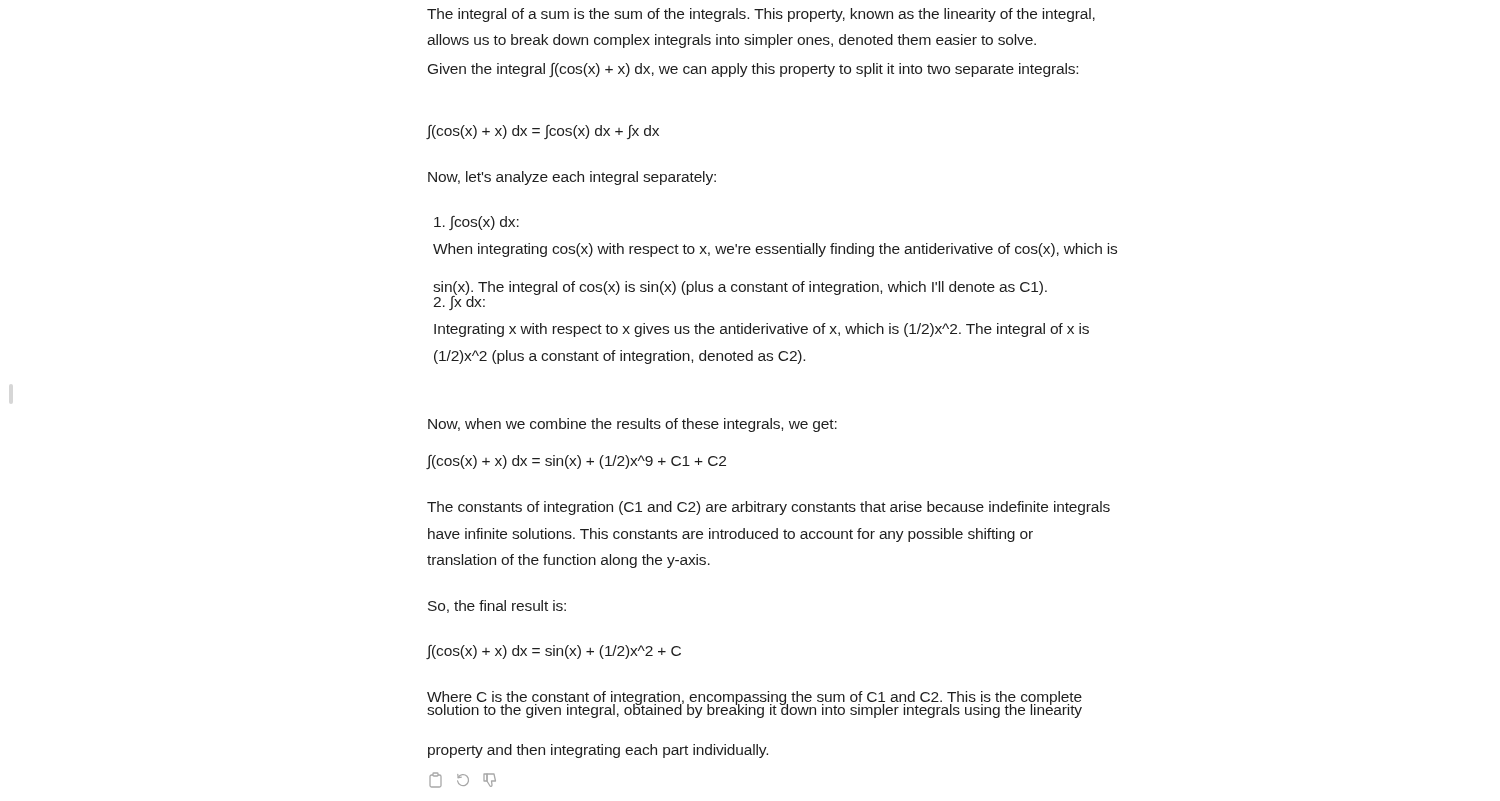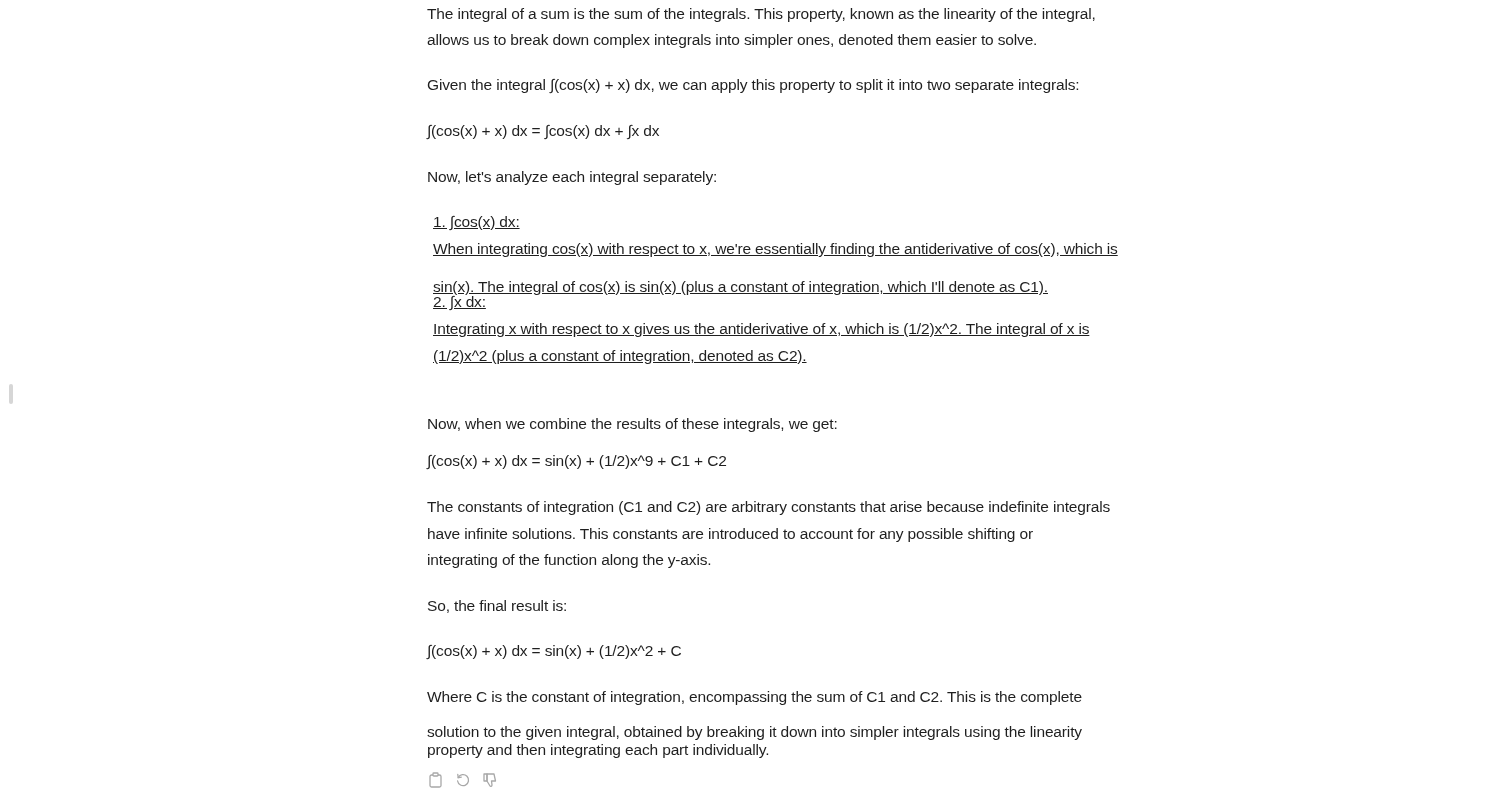"Given the integral ∫(cos(x) +" div.line { top: 75px -> 59px }
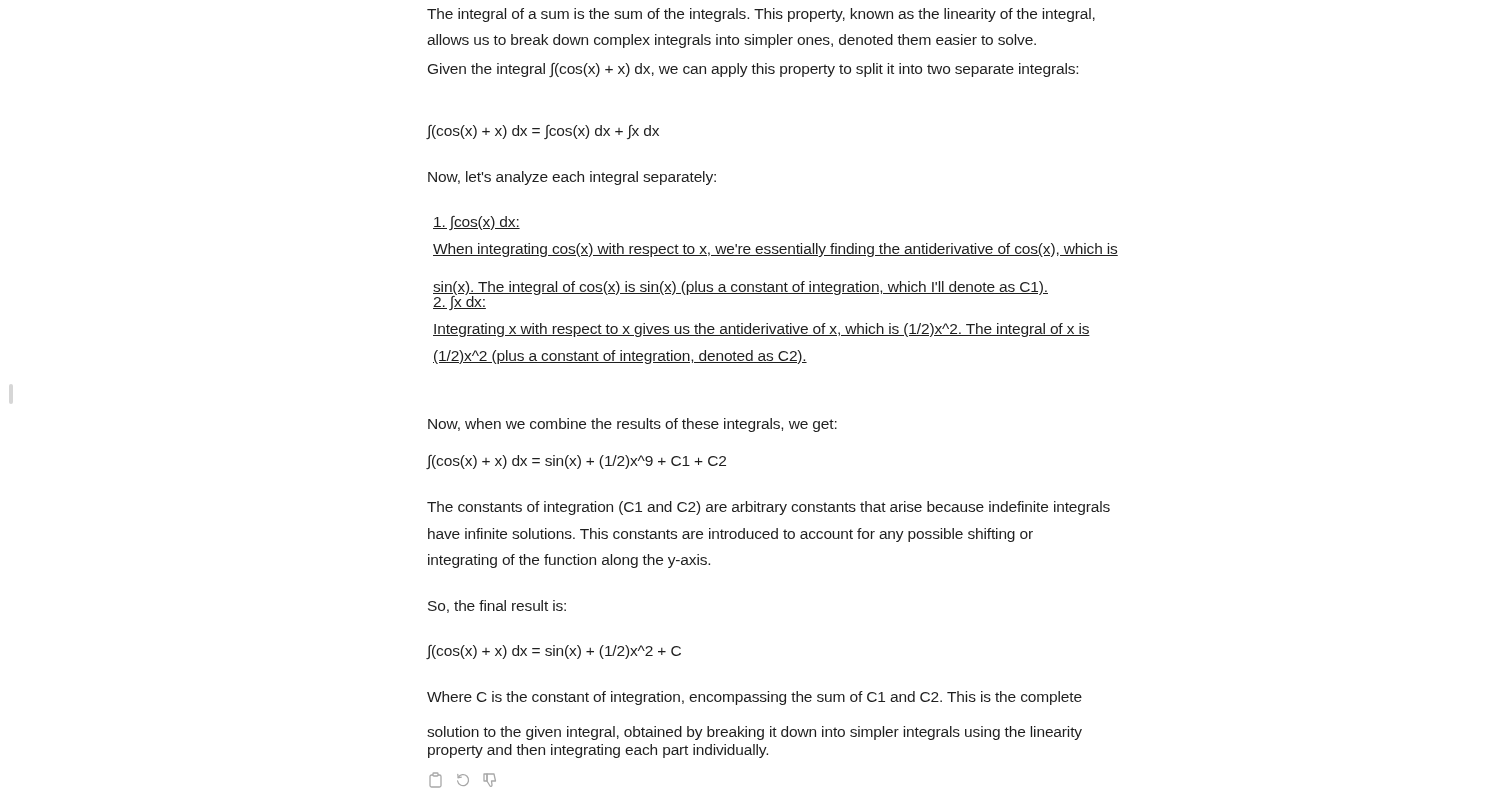"1. ∫cos(x) dx:" .indent { text-decoration: underline -> none }
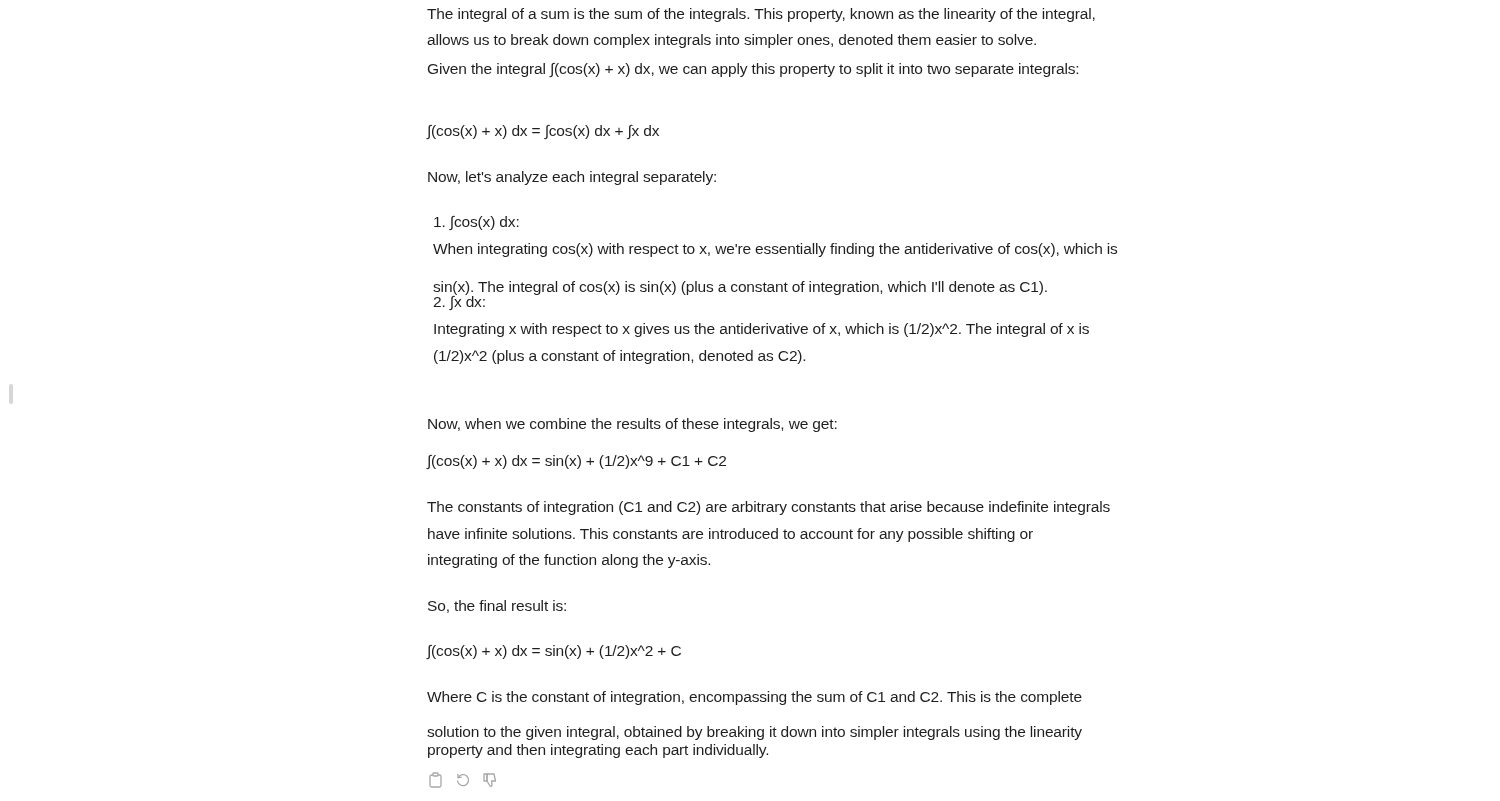"integrating of the function along" div.line { text: integrating -> translation }
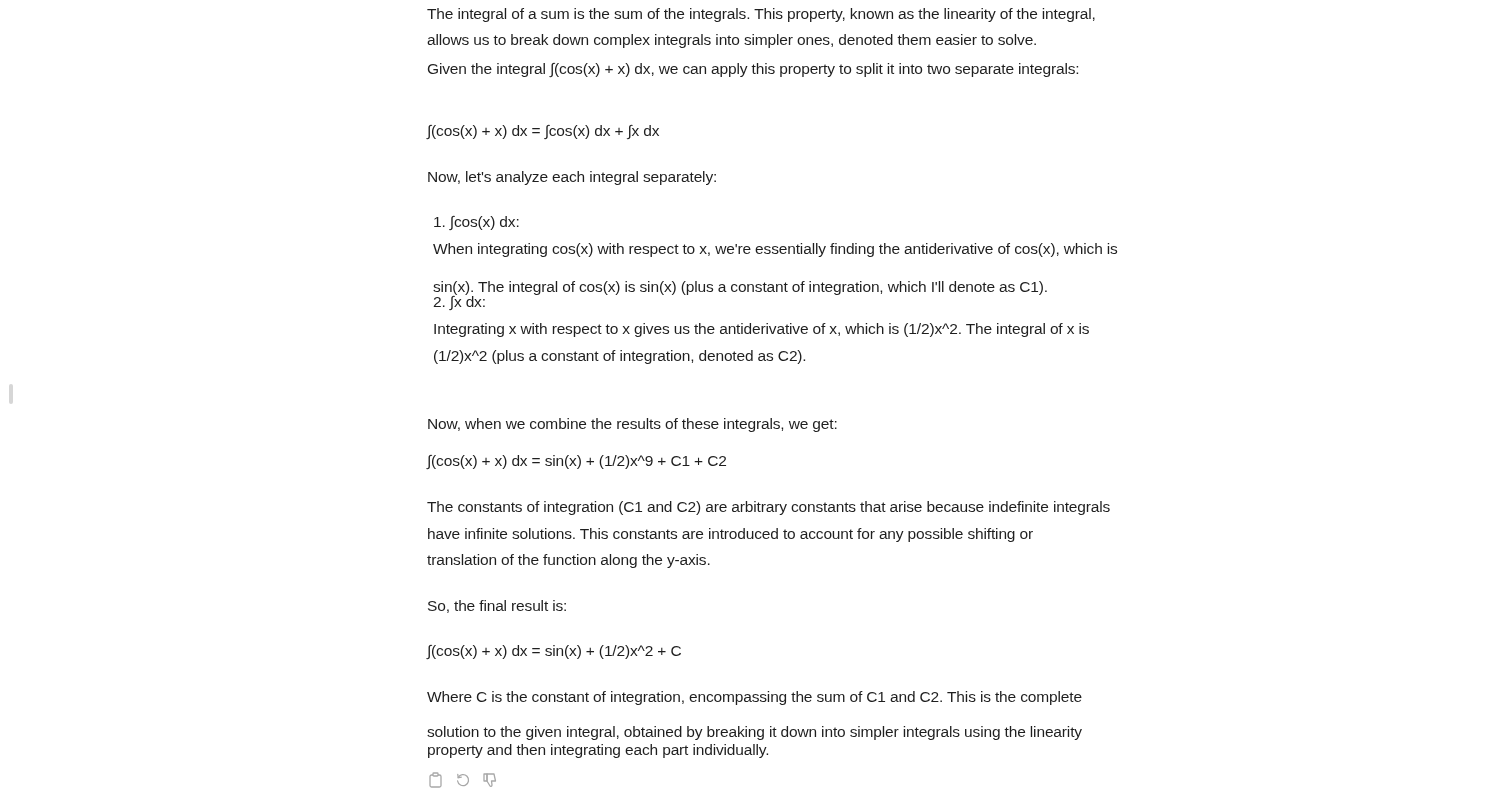"solution to the given integral," div.line { top: 722px -> 700px }
